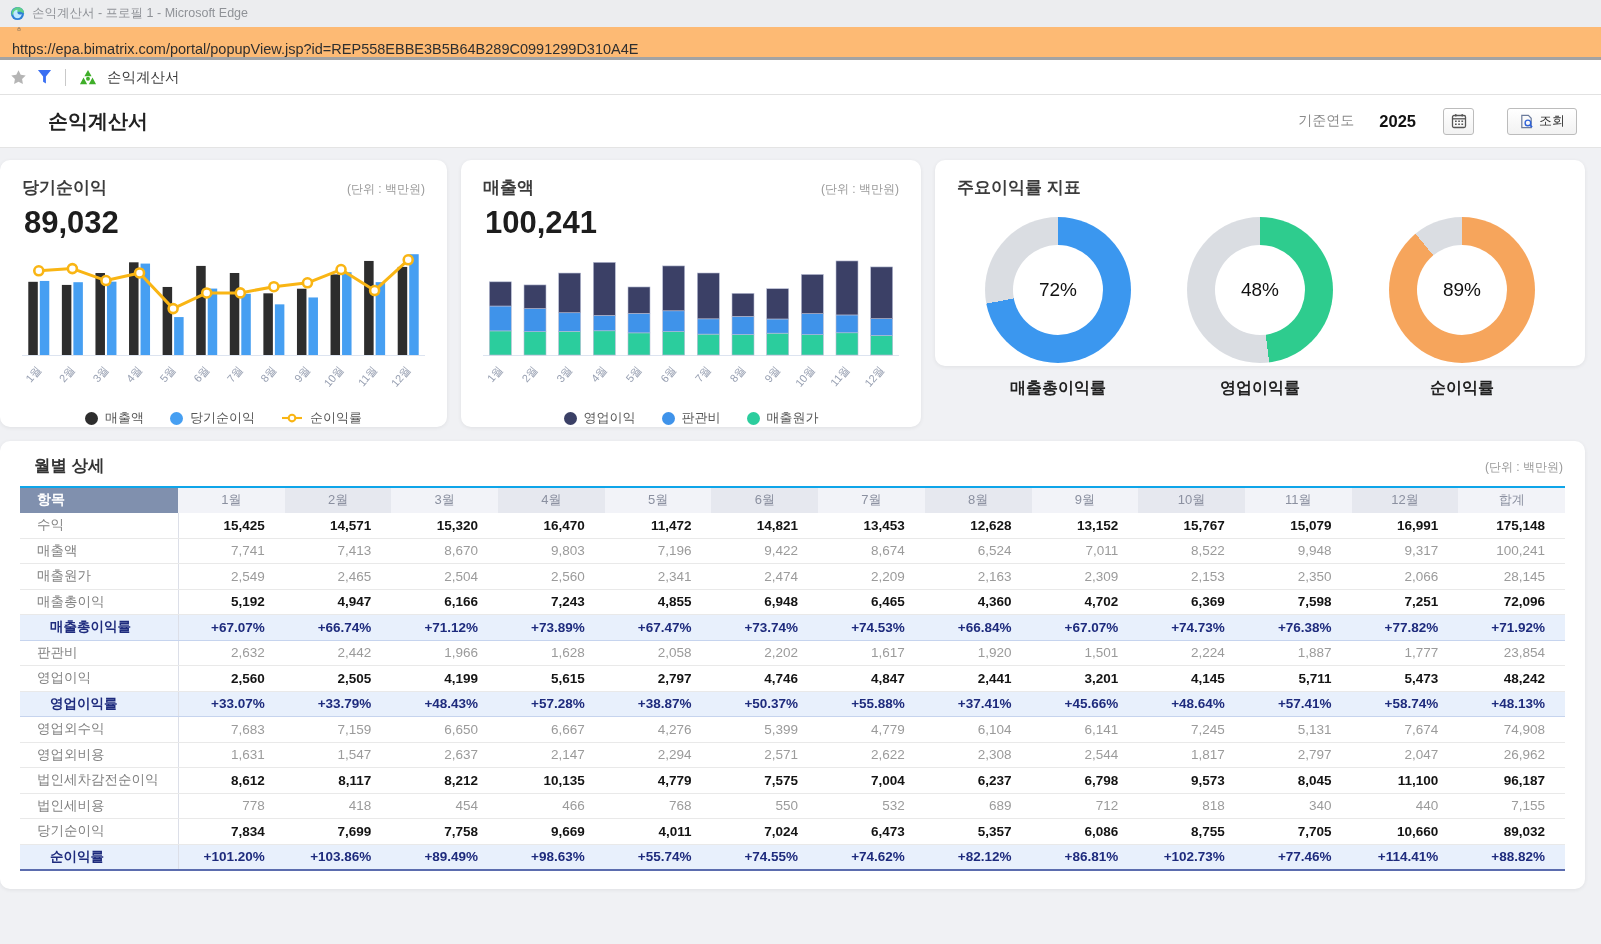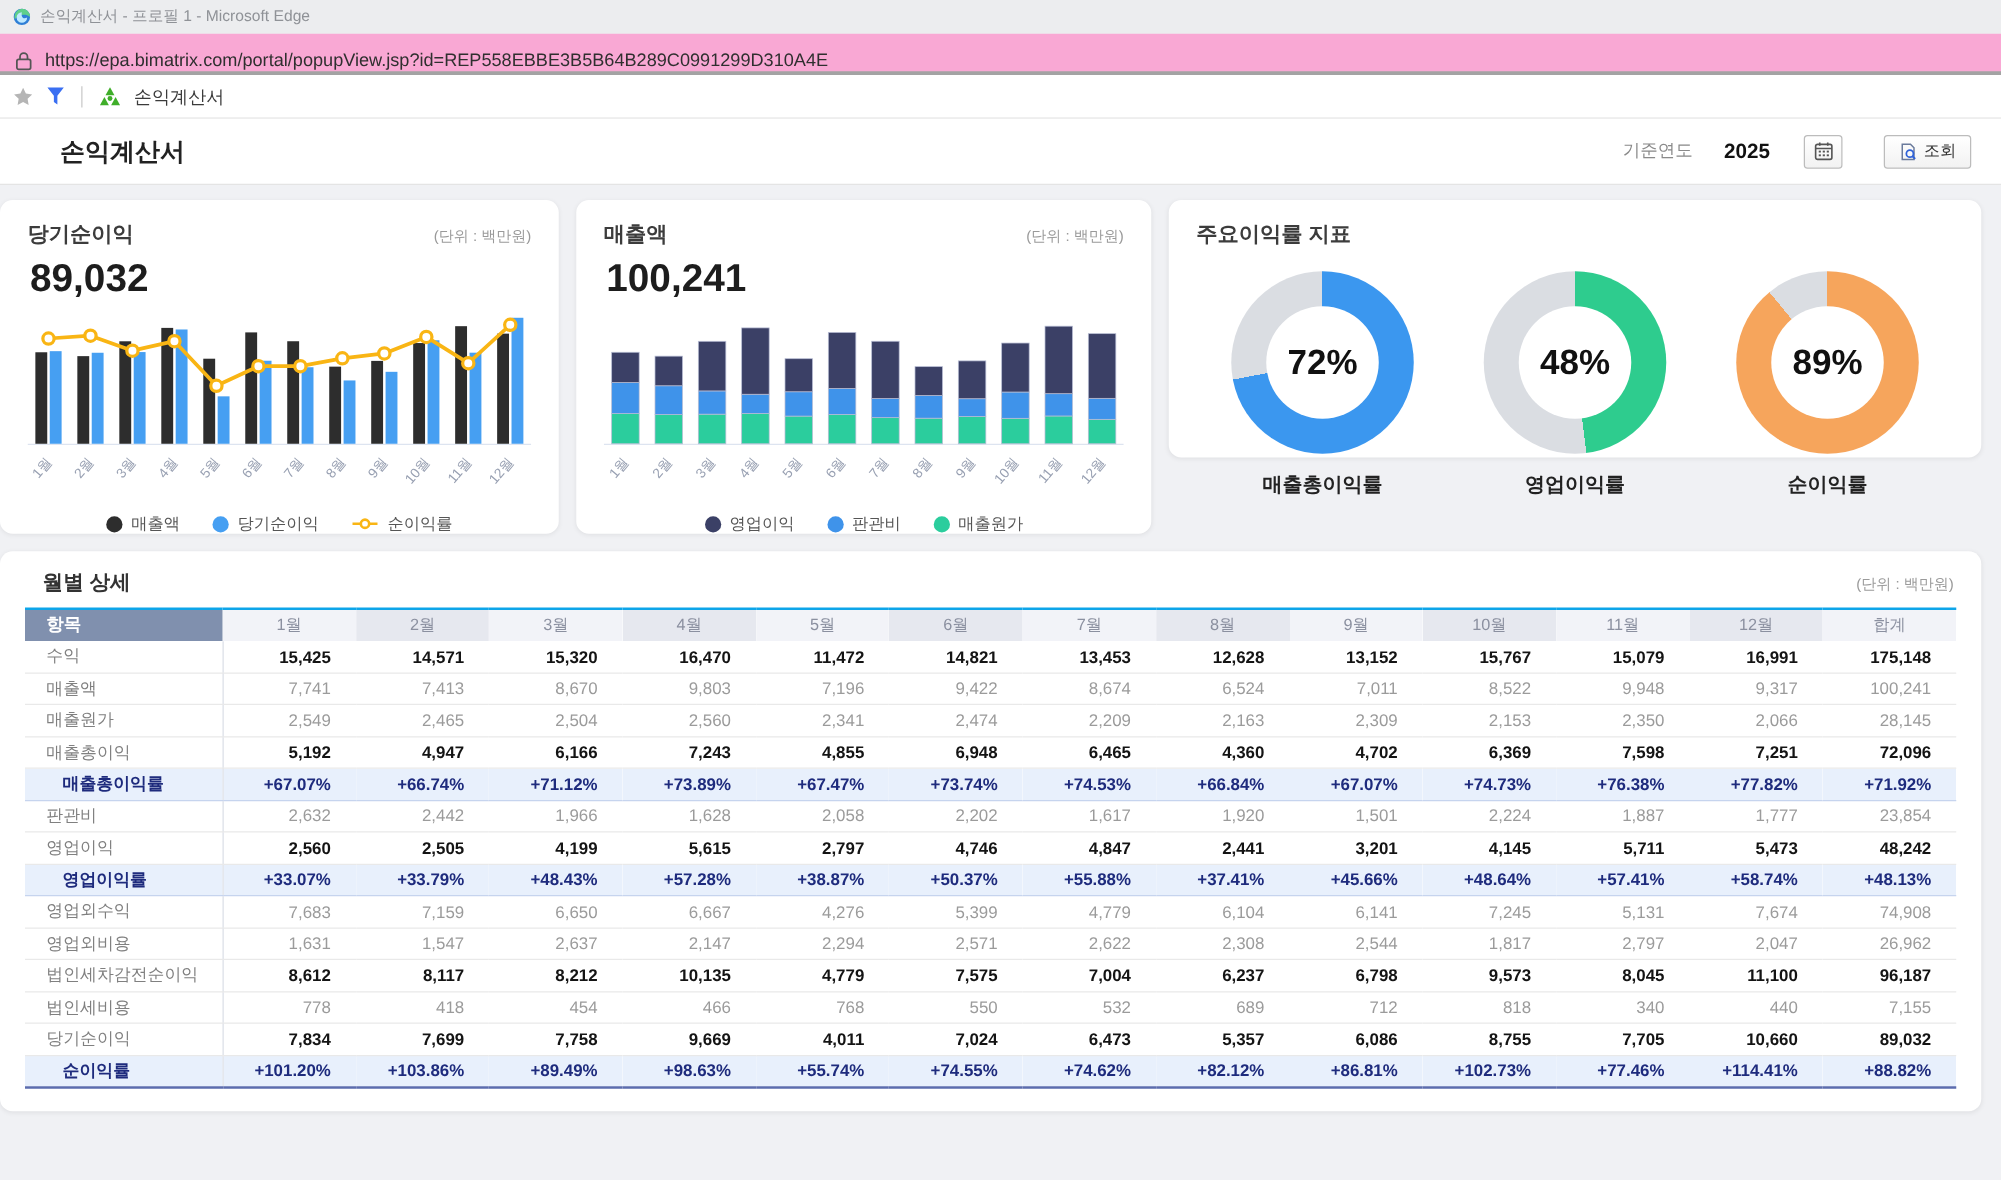"https://epa.bimatrix.com/portal/popupVie" .urlbar { align-items: flex-end -> flex-start; background: #f9a8d4 -> #fdba74; flex-direction: none -> column }
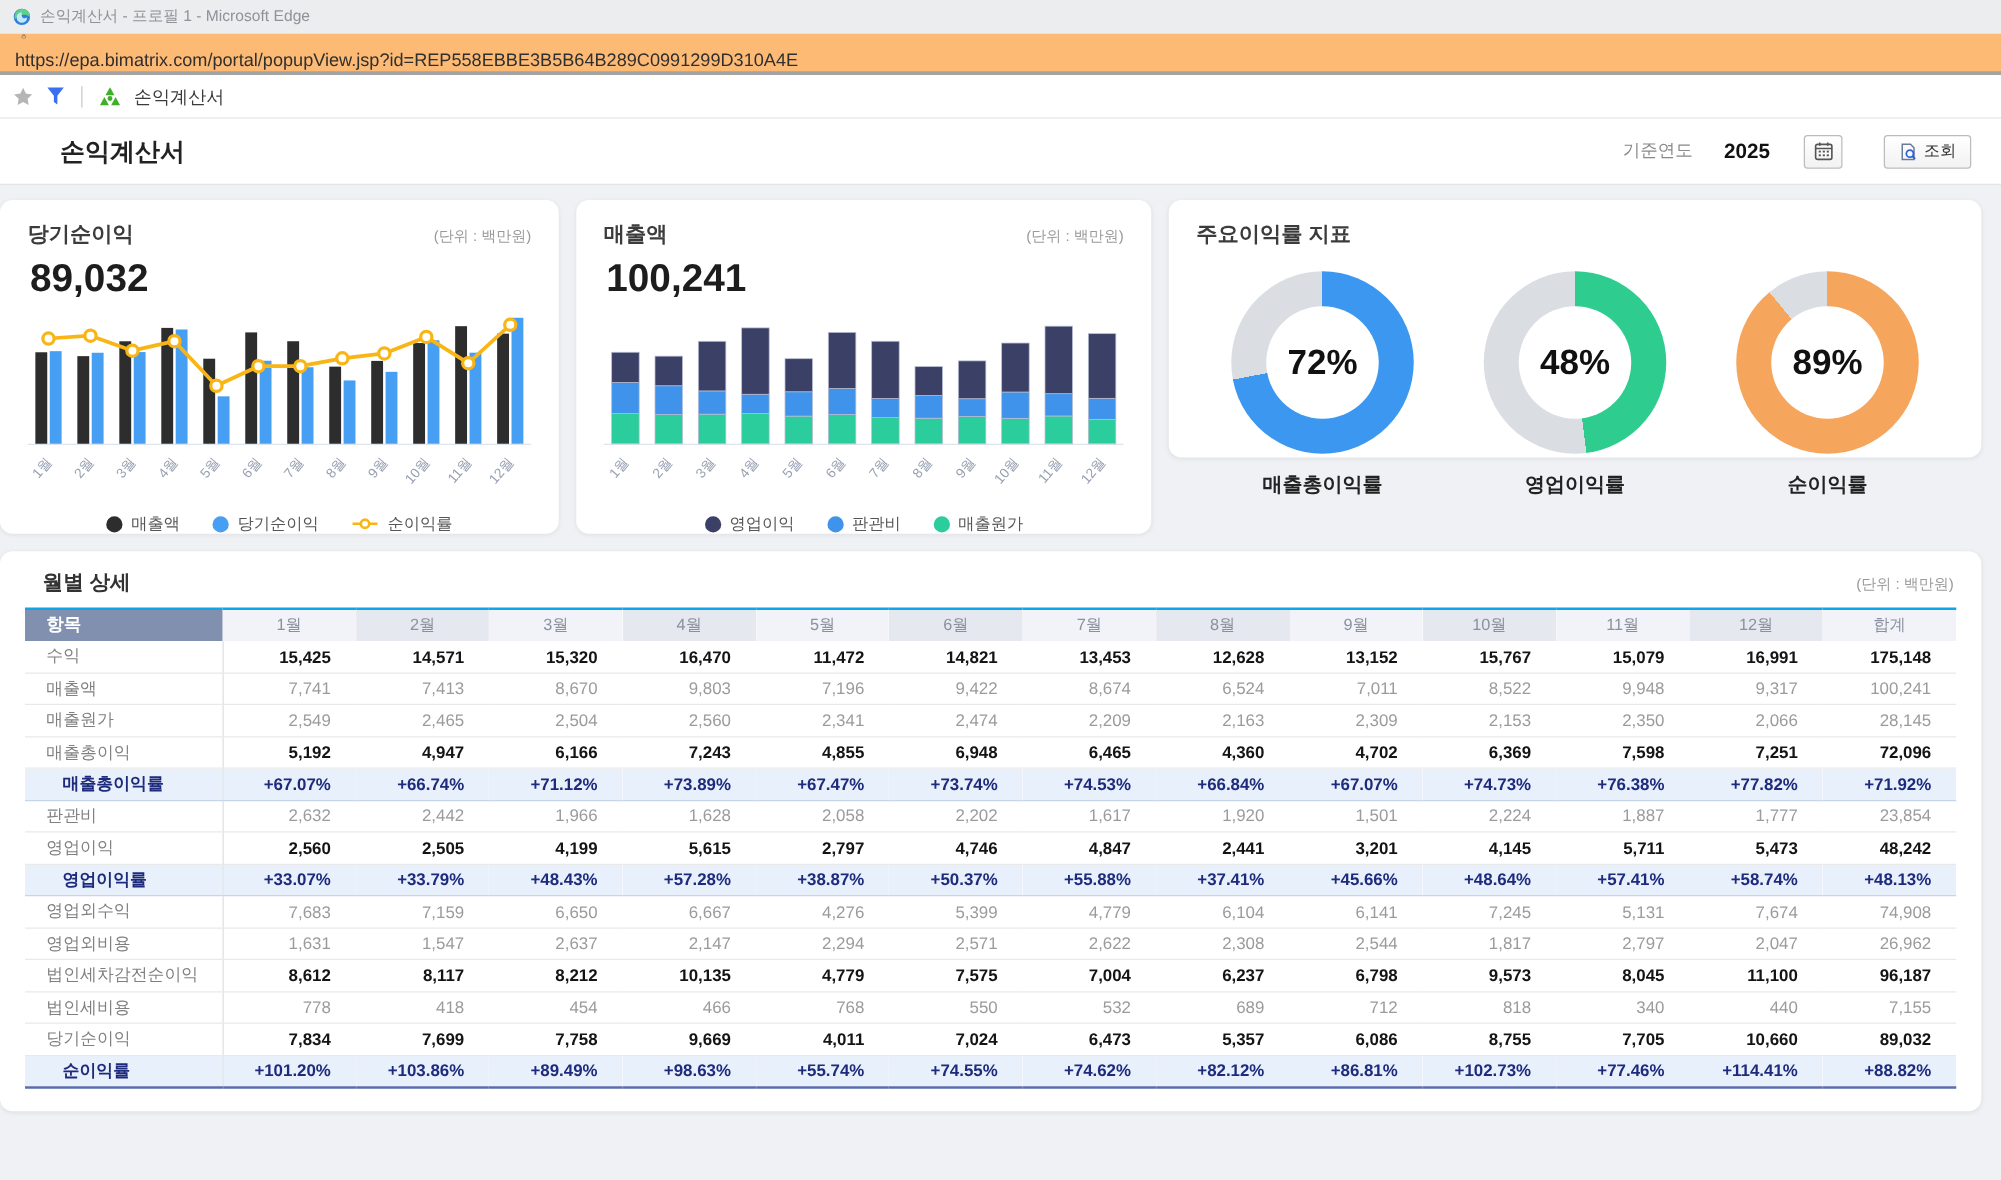"72%" .donut .pct { font-size: 28px -> 19px; font-weight: bold -> normal }
